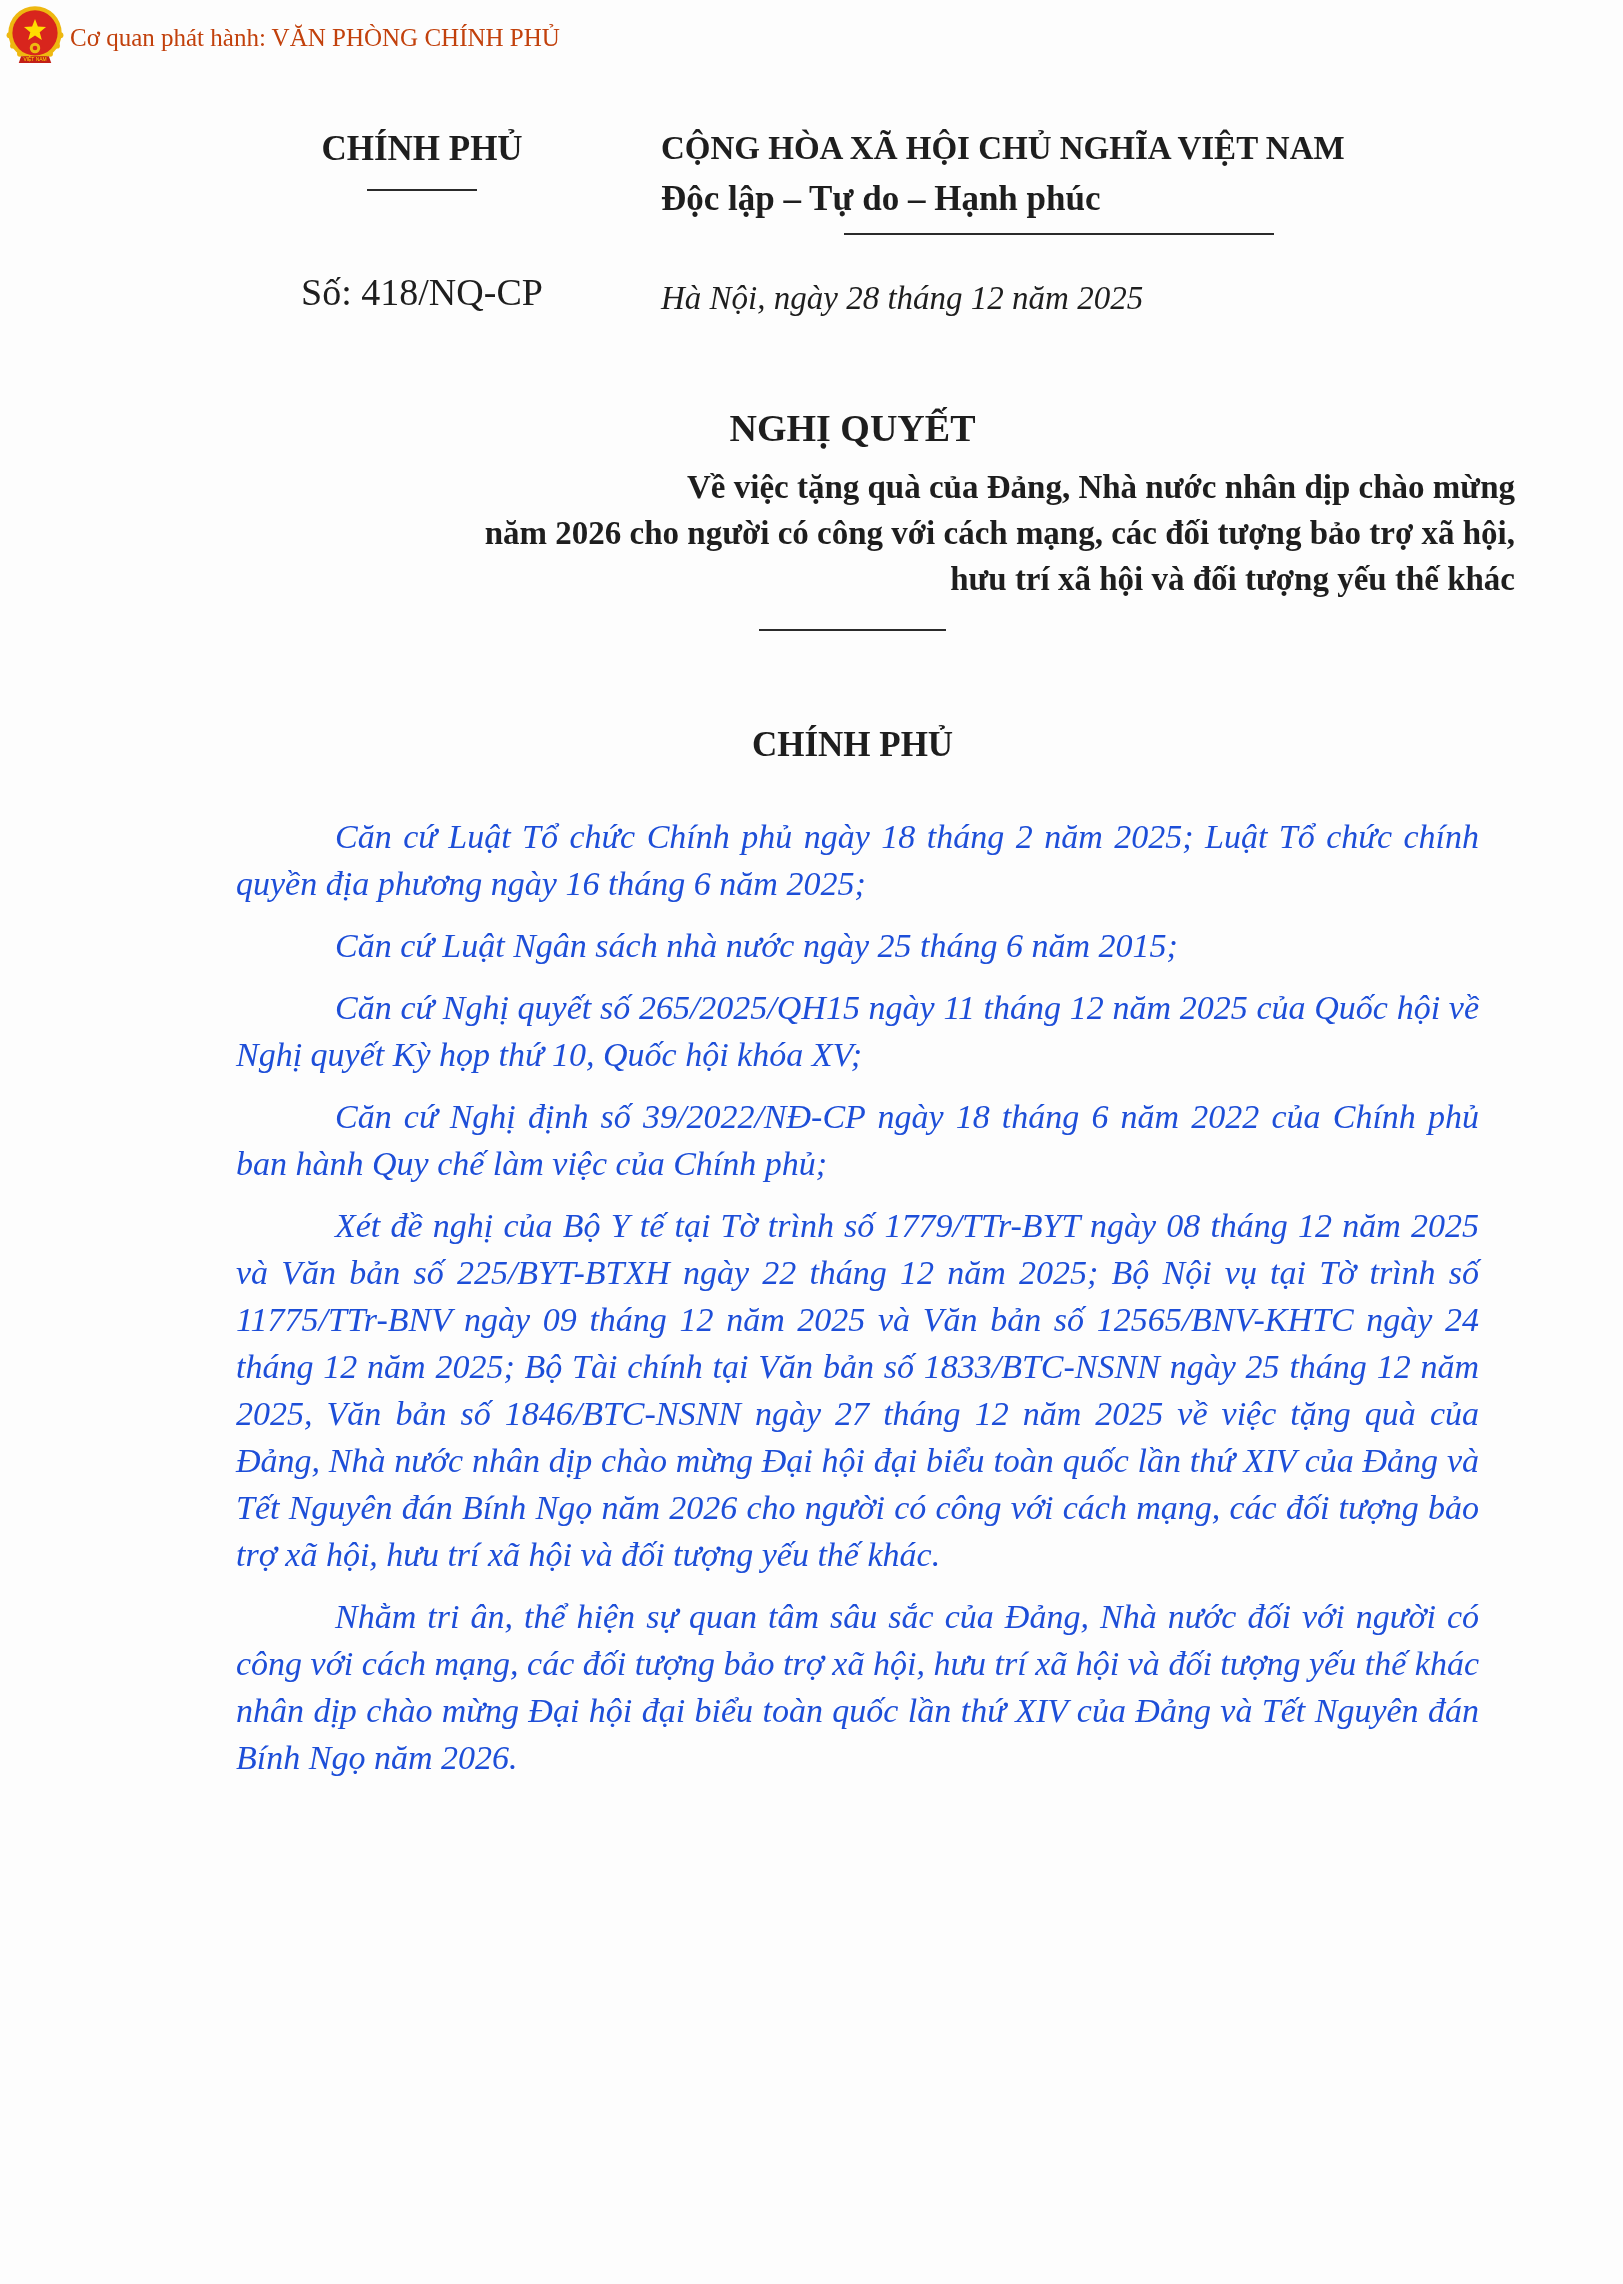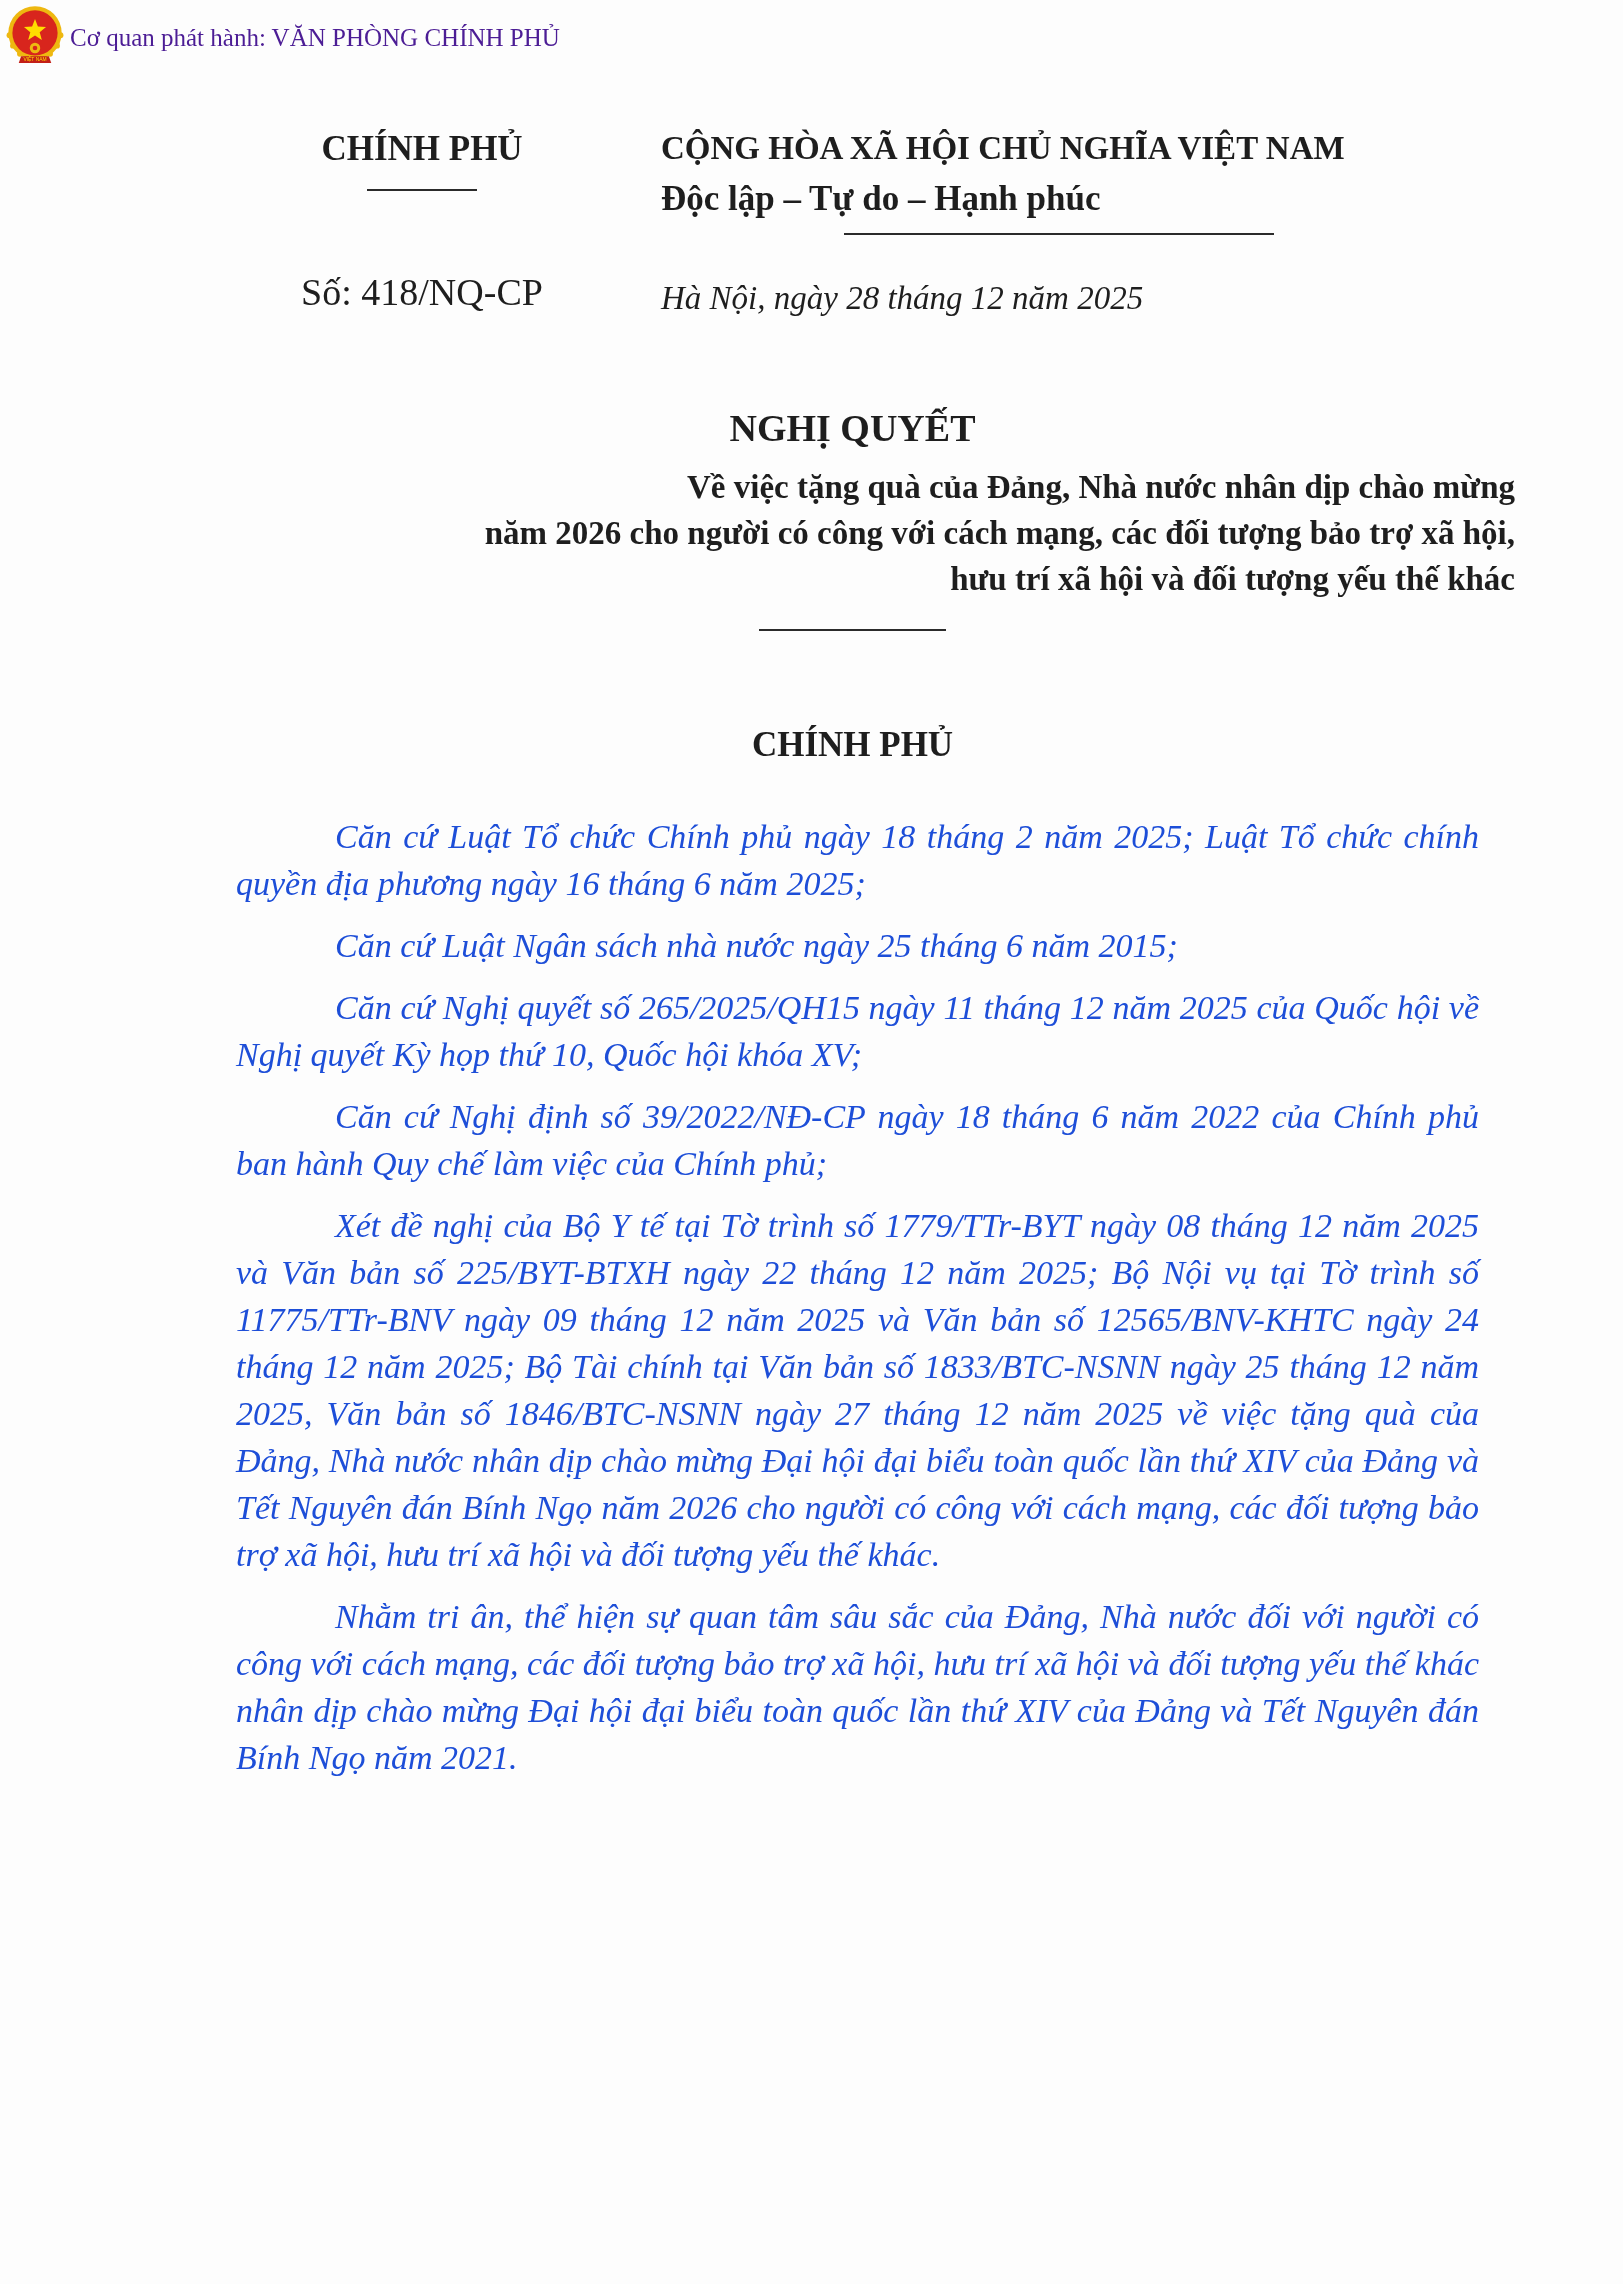"Cơ quan phát hành: VĂN" .issuer-label { color: #4c1d95 -> #c2410c }
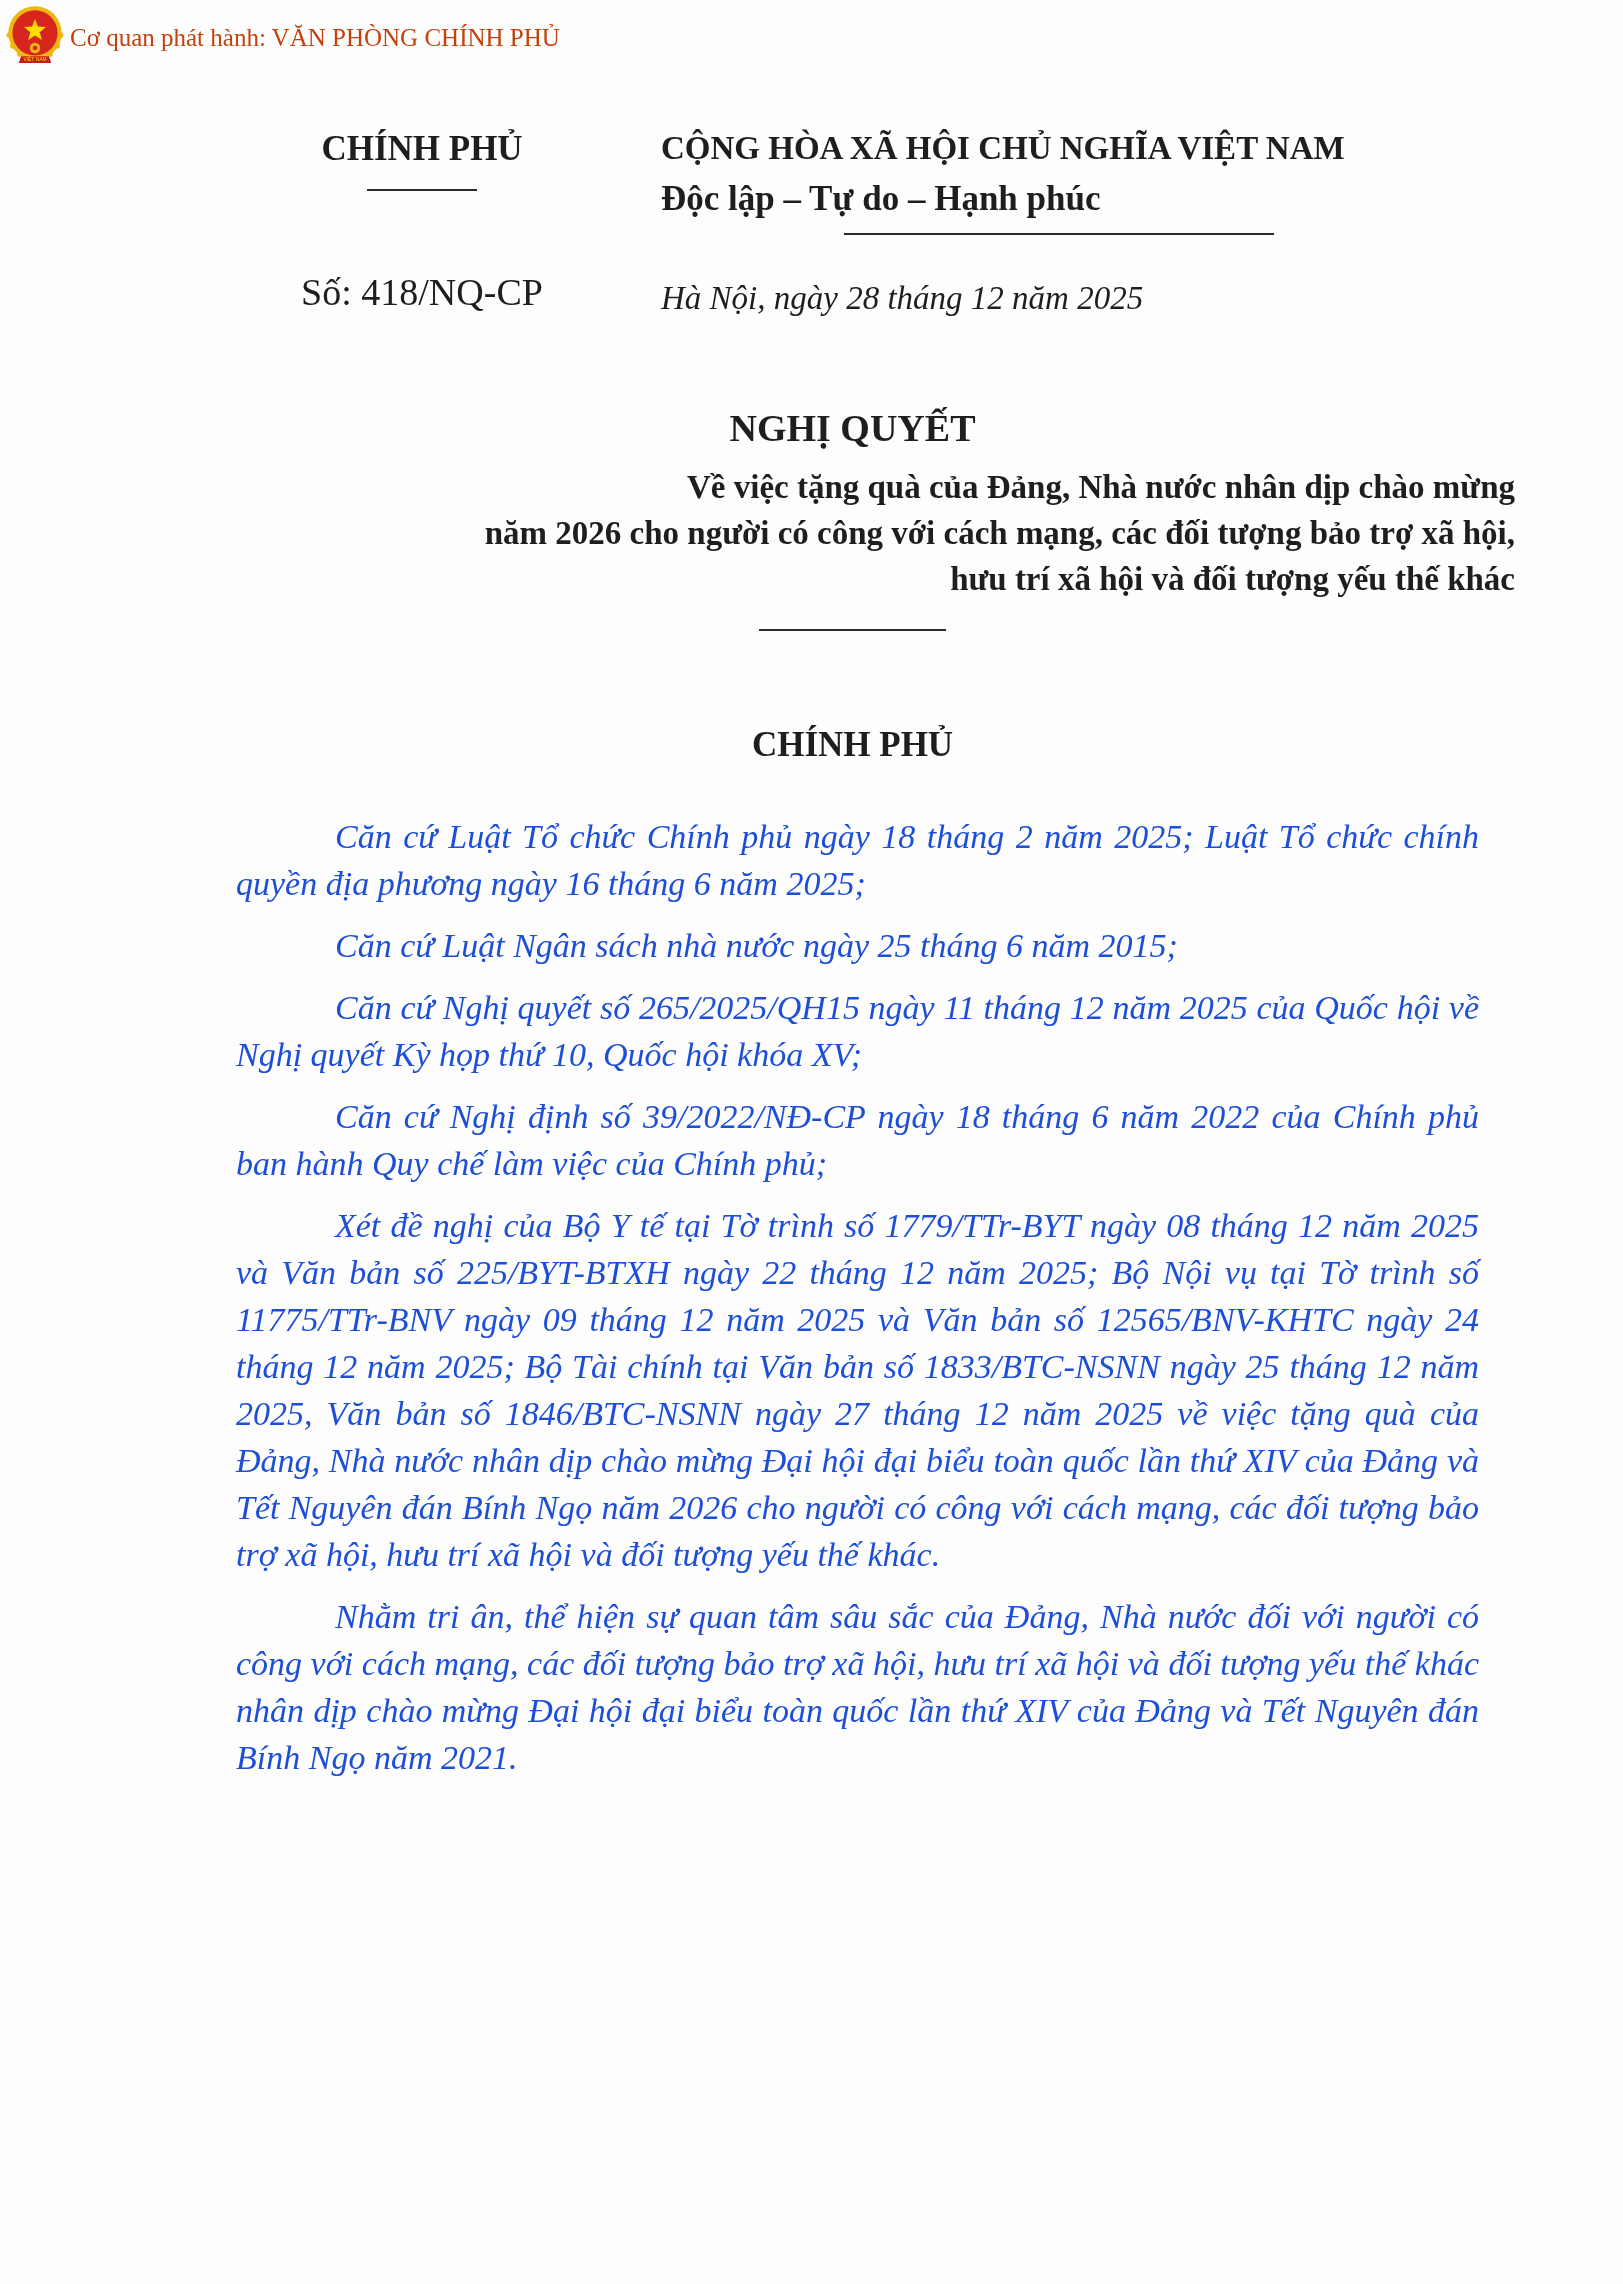"Nhằm tri ân, thể hiện" p { text: 2021 -> 2026 }
